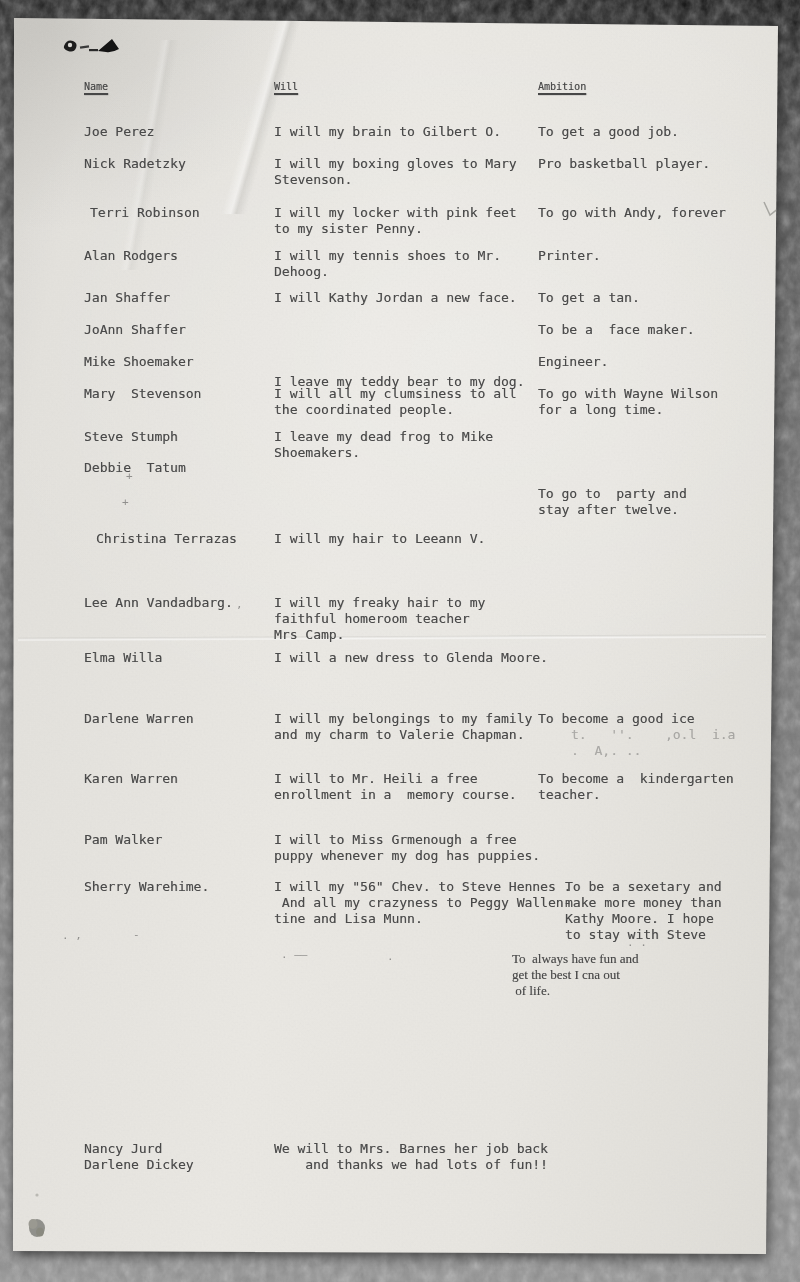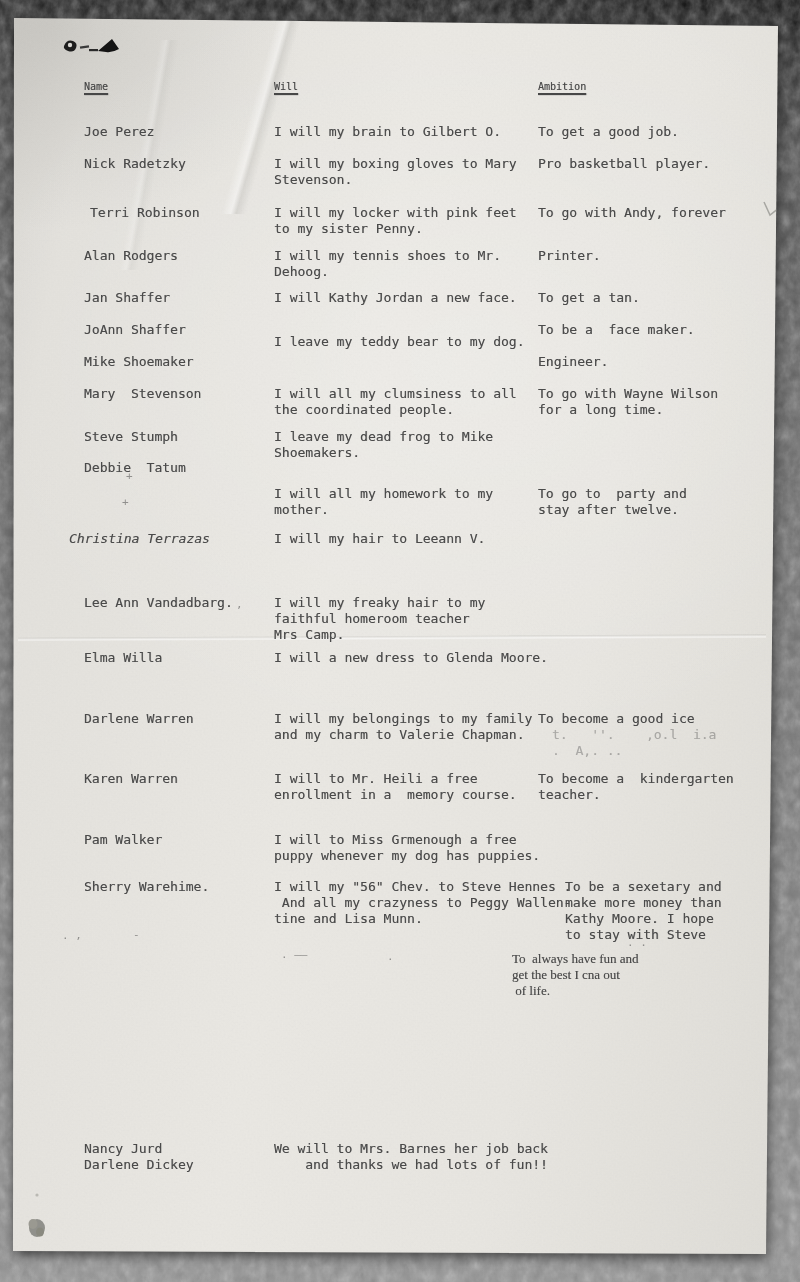"I leave my teddy bear" div.cell { top: 334px -> 374px }
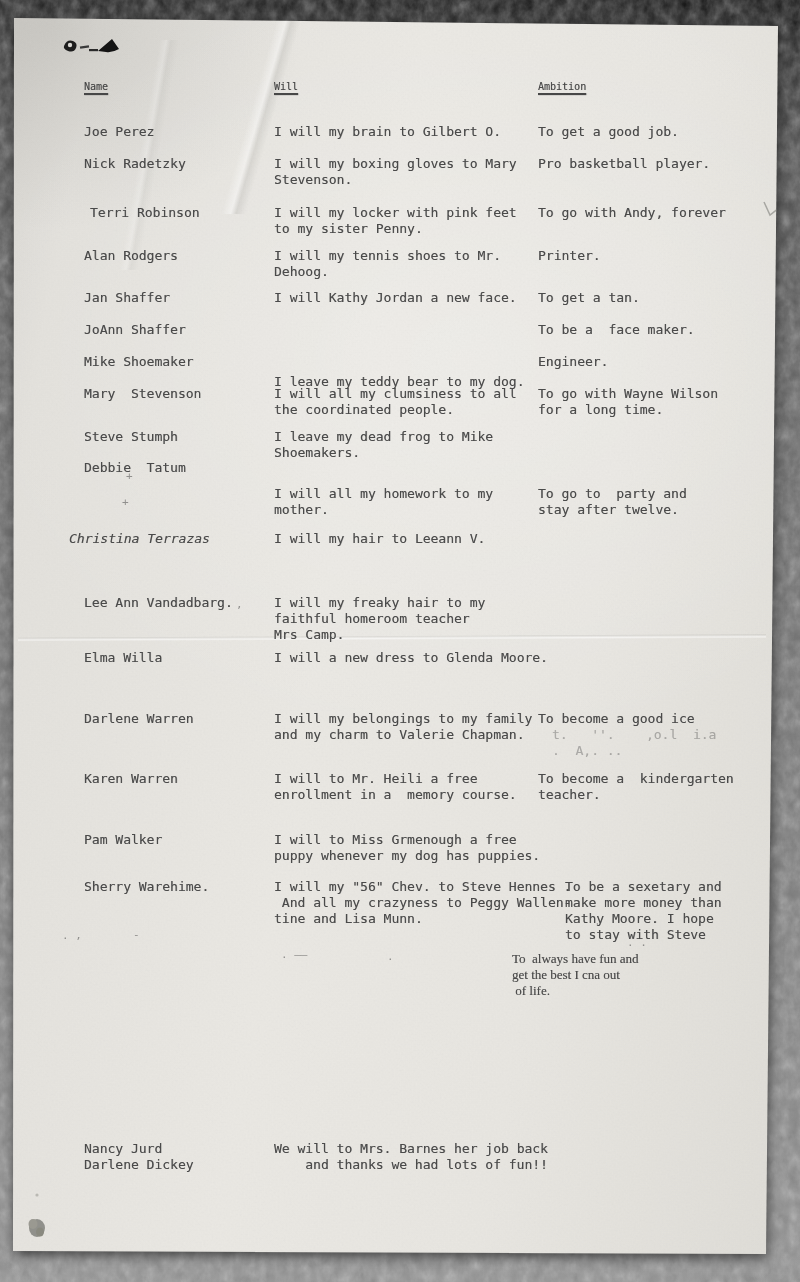"I will all my homework" div.cell { html: <div>I will all my homework to my mother.</div> -> none }
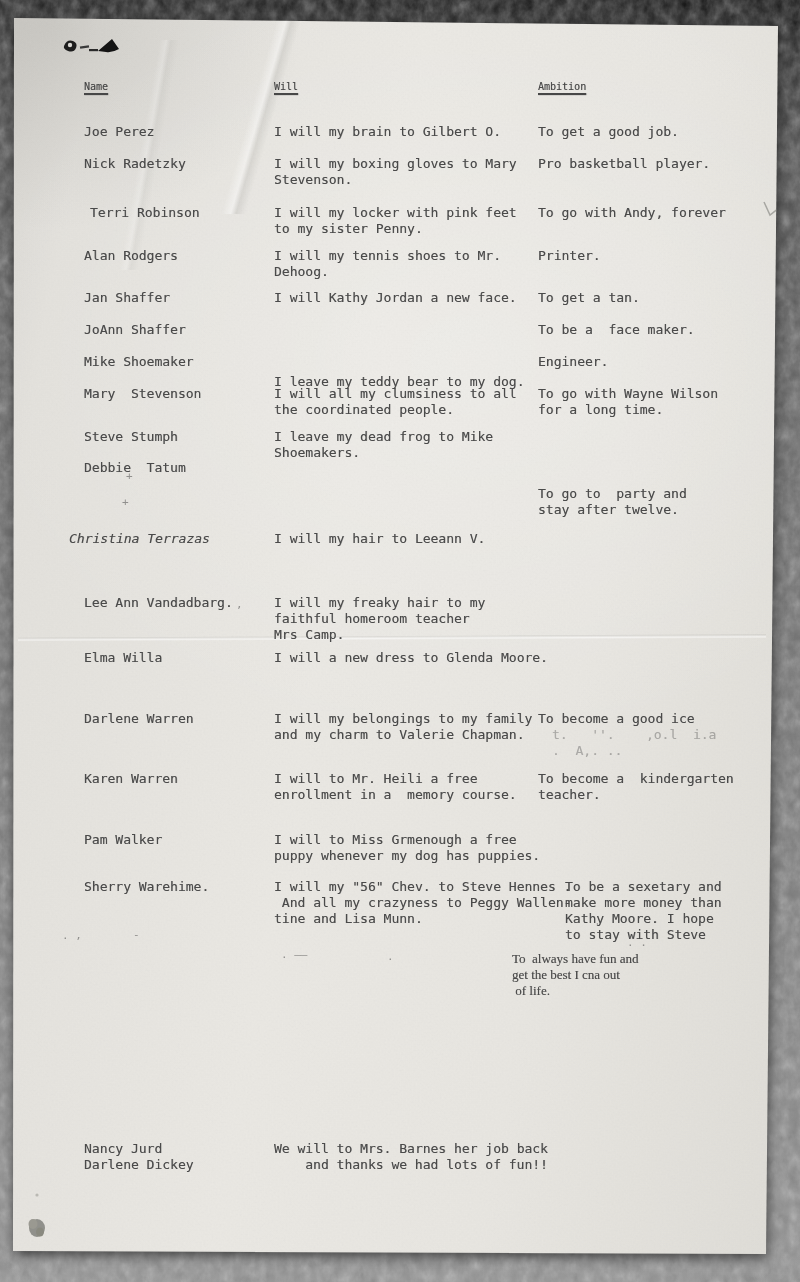"Christina Terrazas" div.cell { font-style: italic -> none; left: 69px -> 96px }
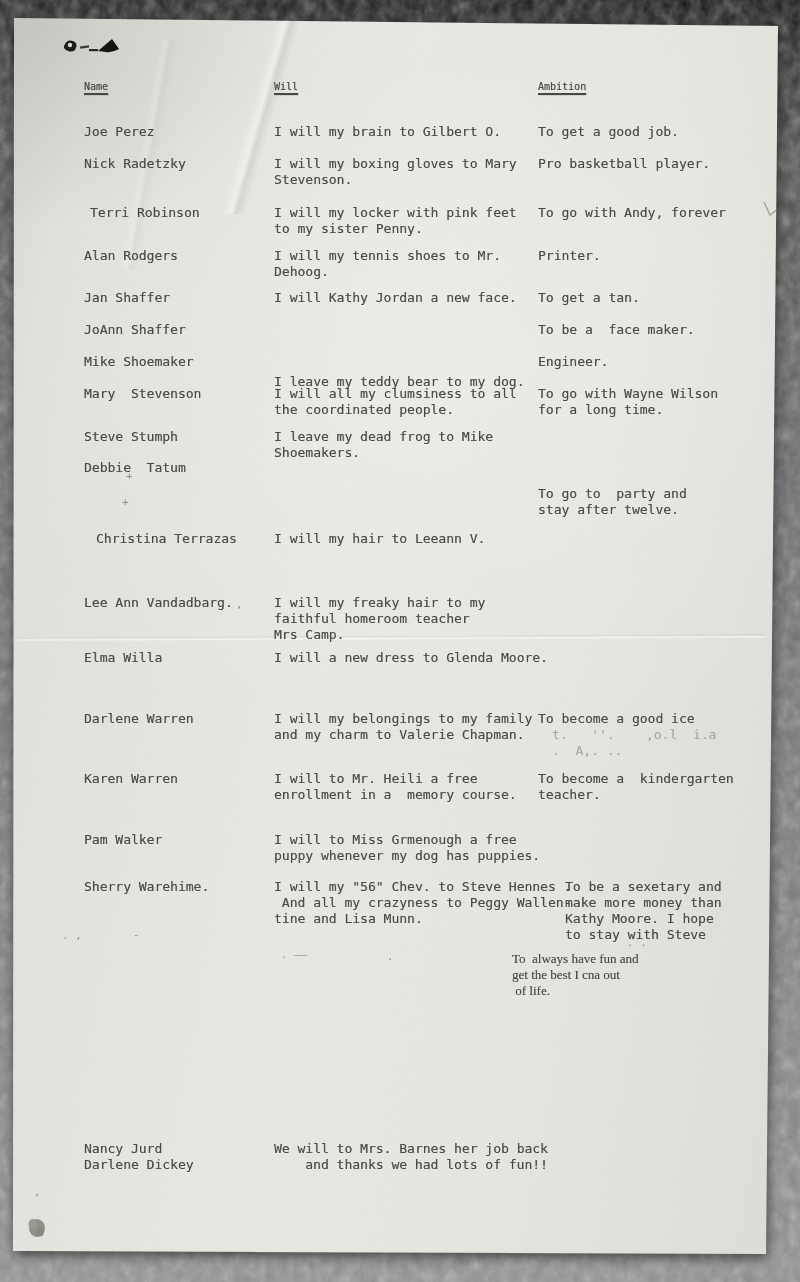"t. ''. ,o.l i.a" div.cell { left: 552px -> 571px }
